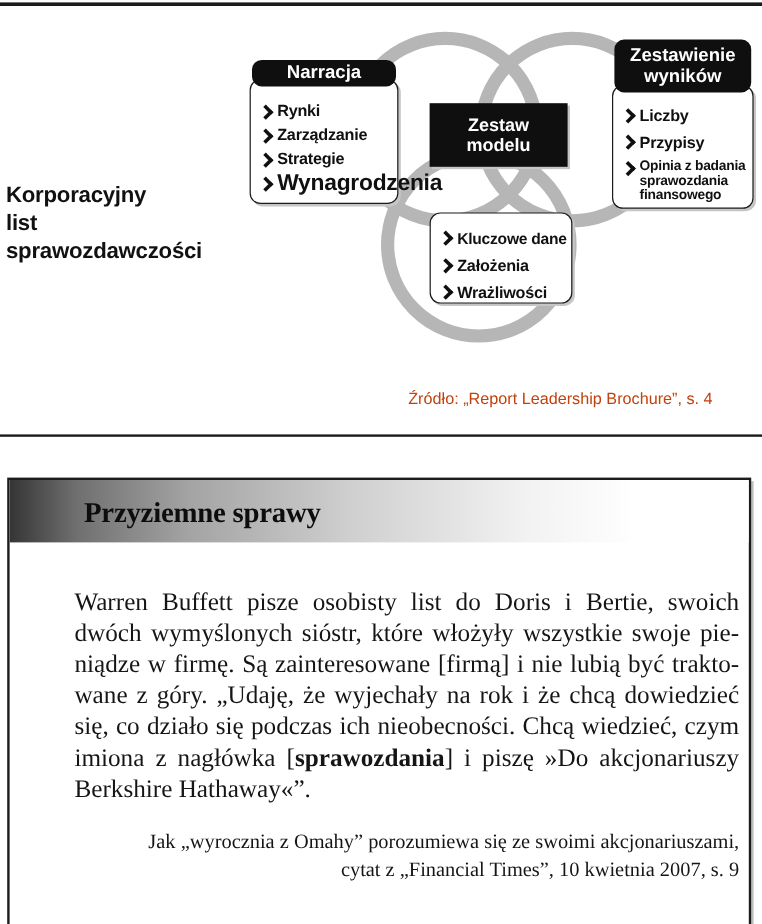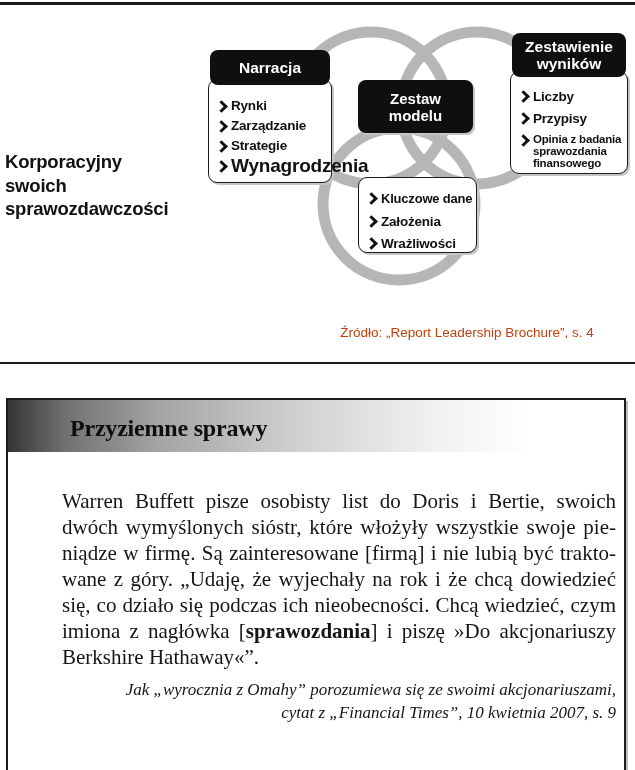"Narracja" #node-narracja .vnode-header { height: 35px -> 22px }
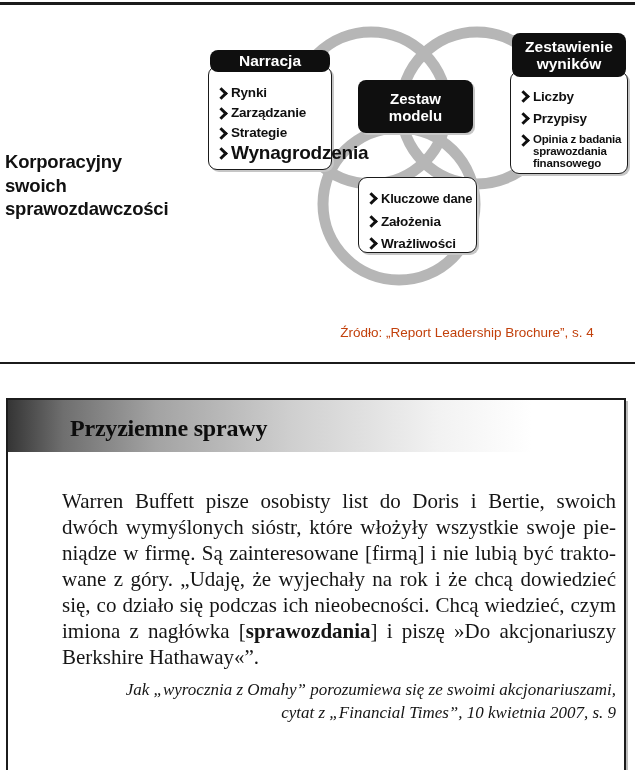"Zestaw modelu" .centerbox { border-radius: 8px -> 0; top: 80px -> 86px }
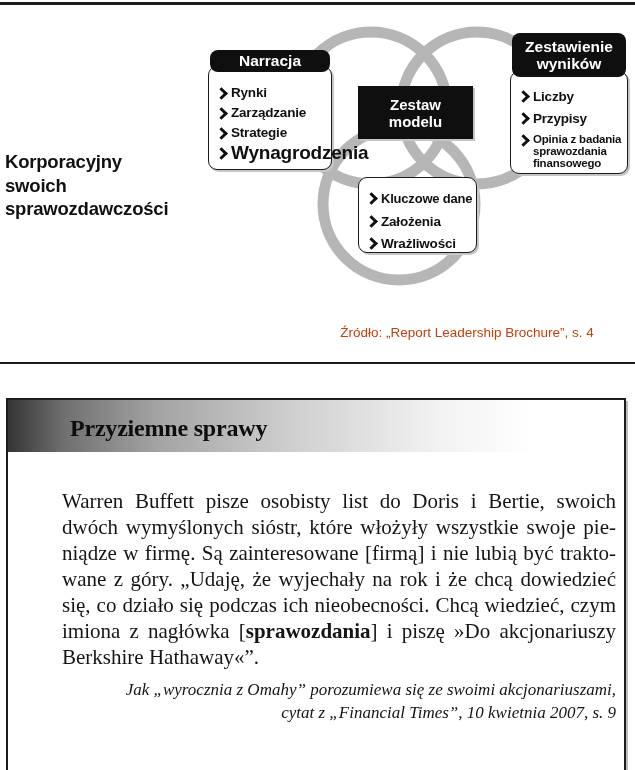"swoich" div { text: swoich -> list }
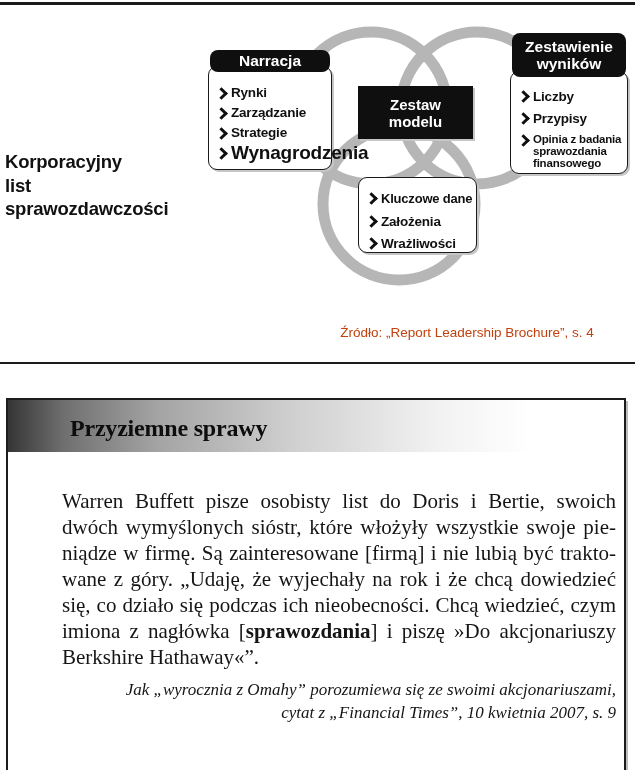"Jak „wyrocznia z Omahy” porozumiewa" .callout-attr { font-style: italic -> none; margin: 8px 8px 0 54px -> 20px 8px 0 54px }
